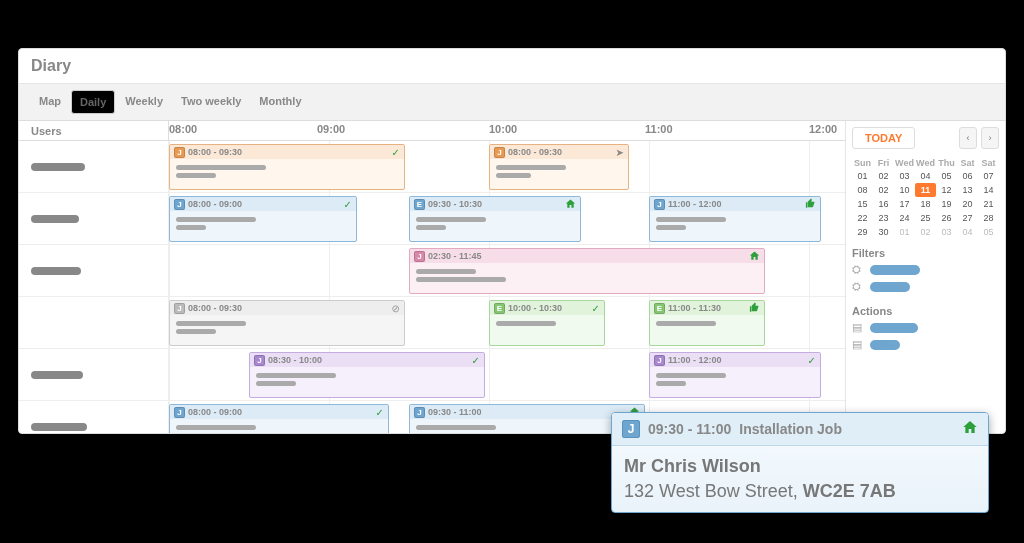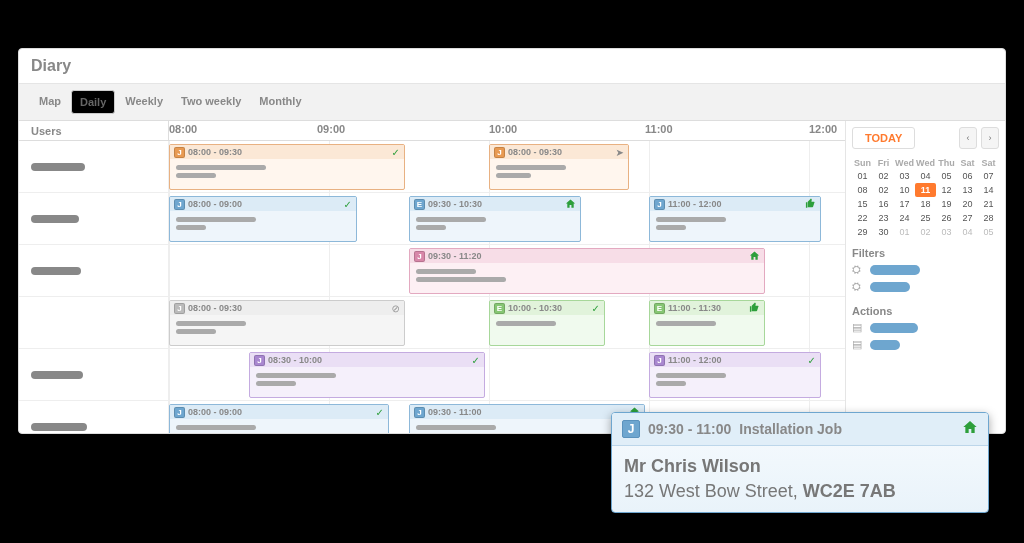"09:30 - 11:20" span.time { text: 09:30 - 11:20 -> 02:30 - 11:45 }
